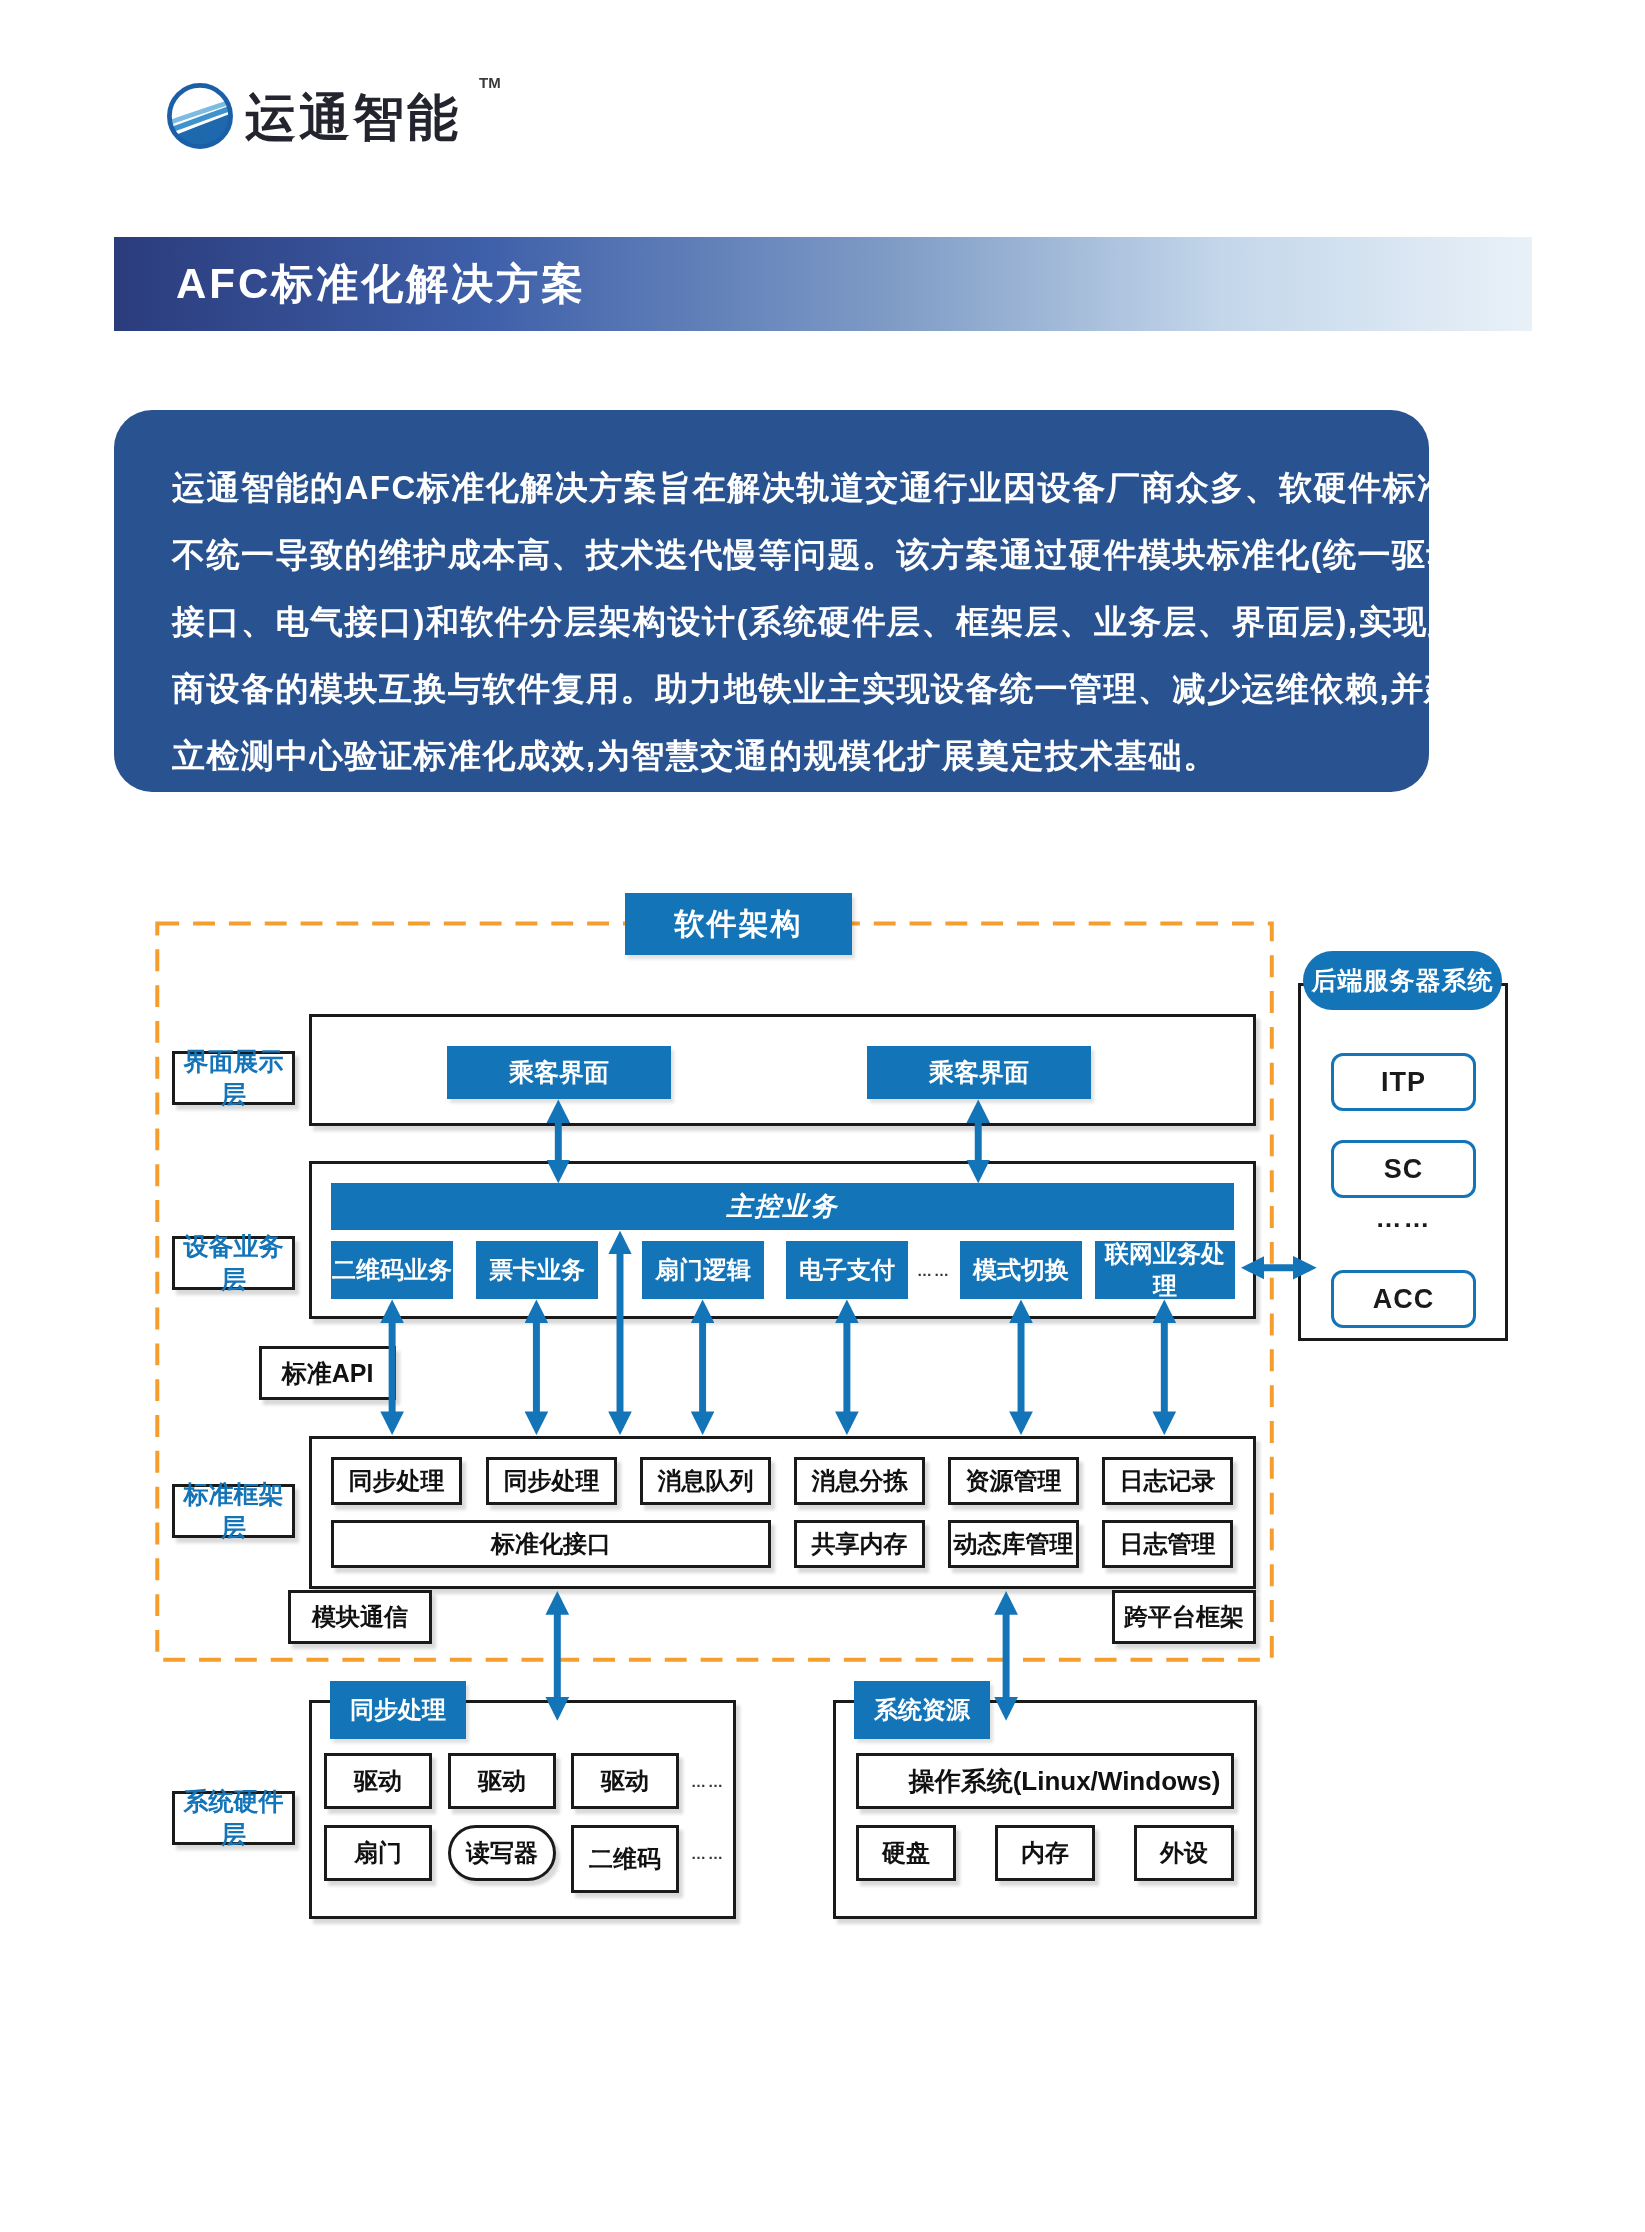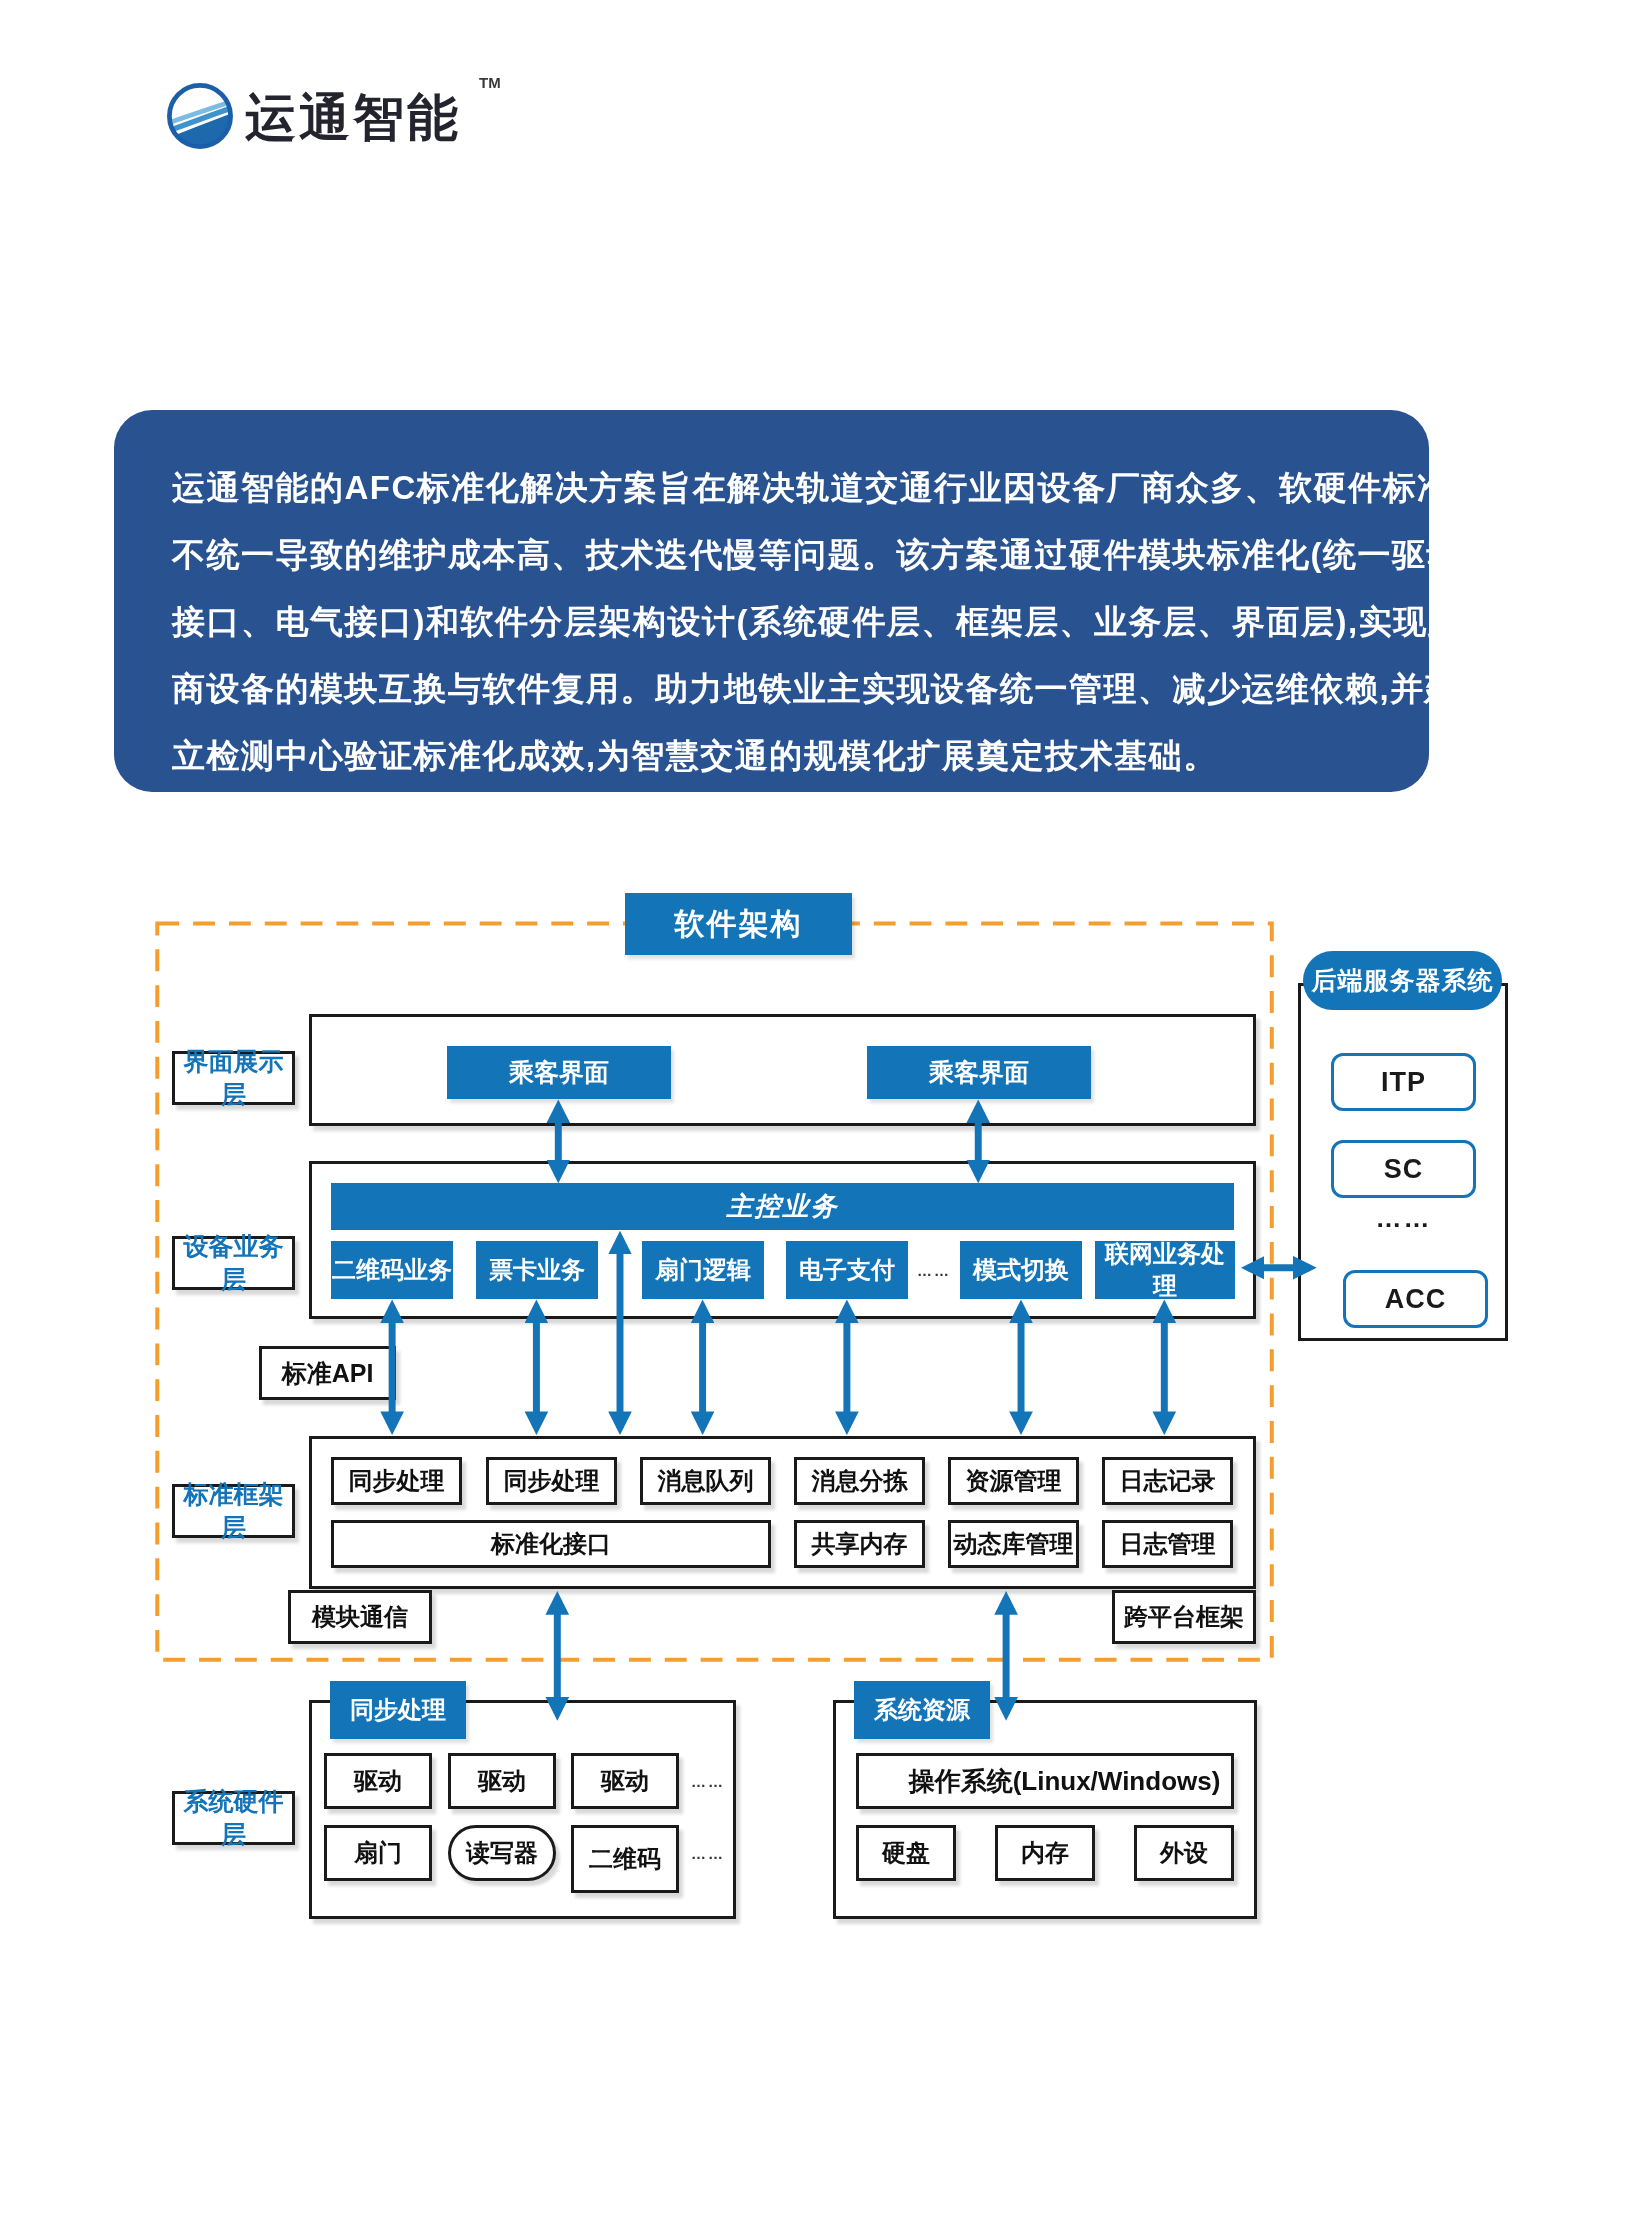"AFC标准化解决方案" div.abs { html: none -> <div> <span>AFC标准化解决方案</span> </div> }
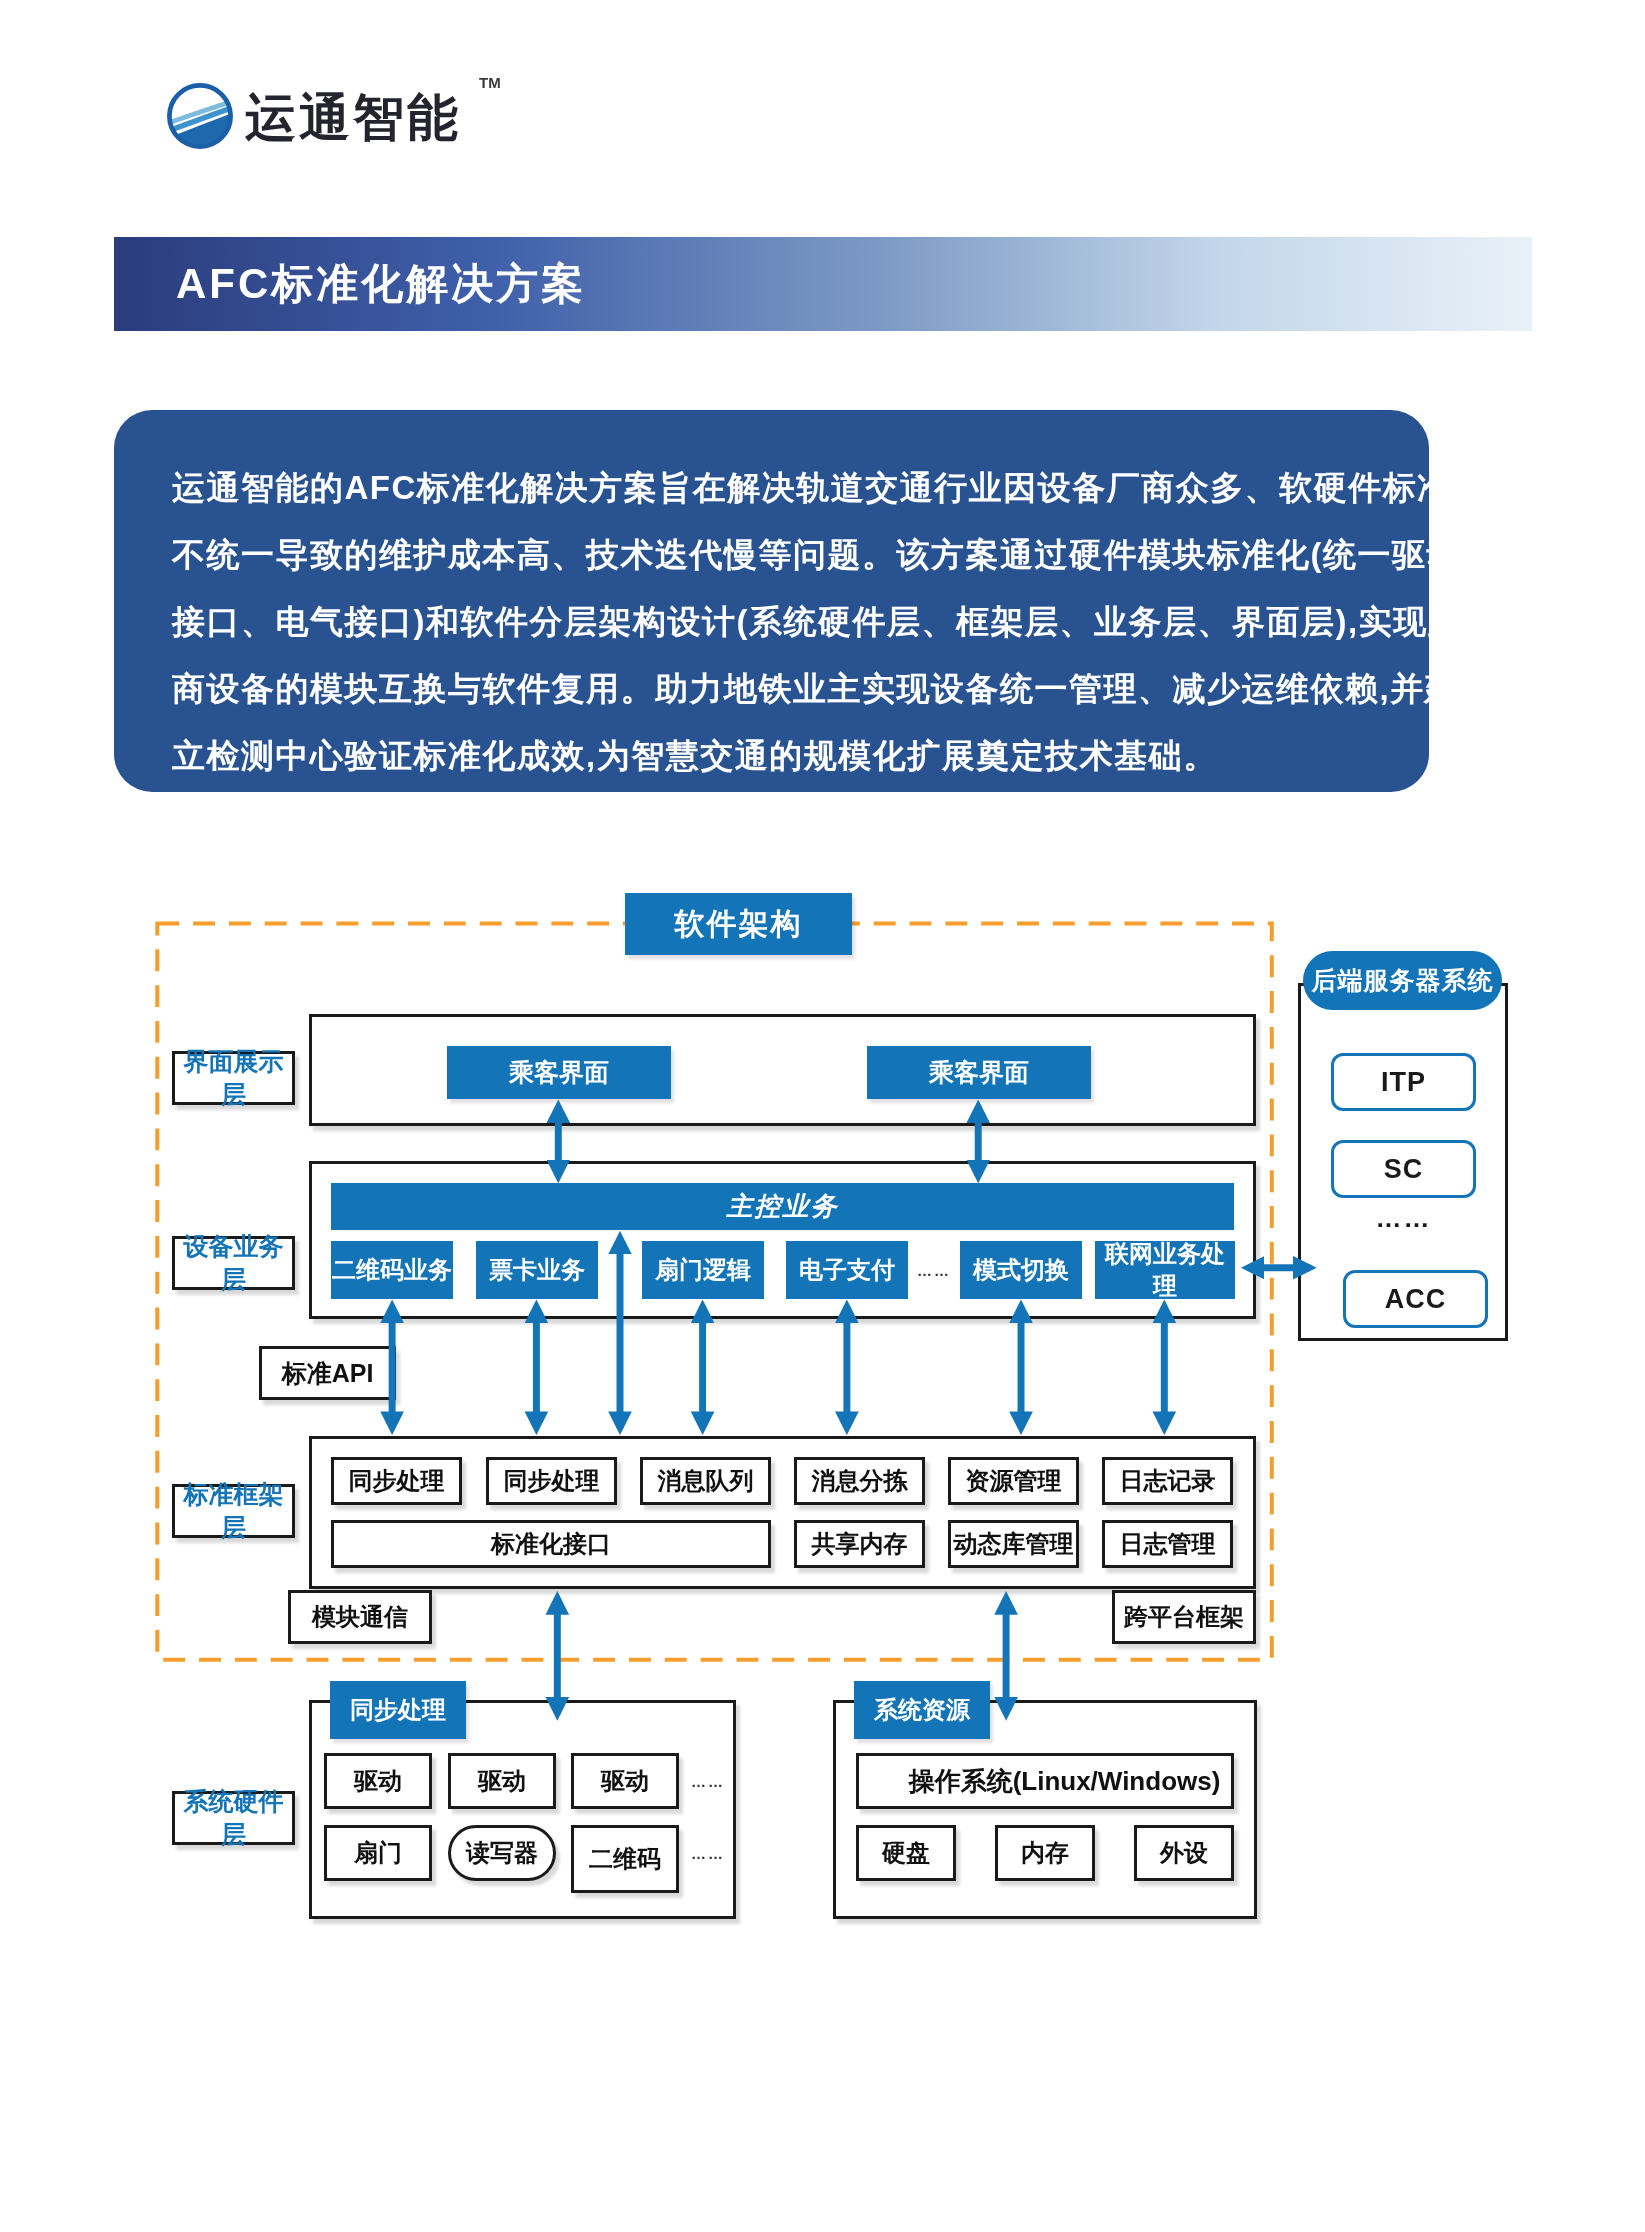"ACC" div.abs { margin-left: 12px -> none }
